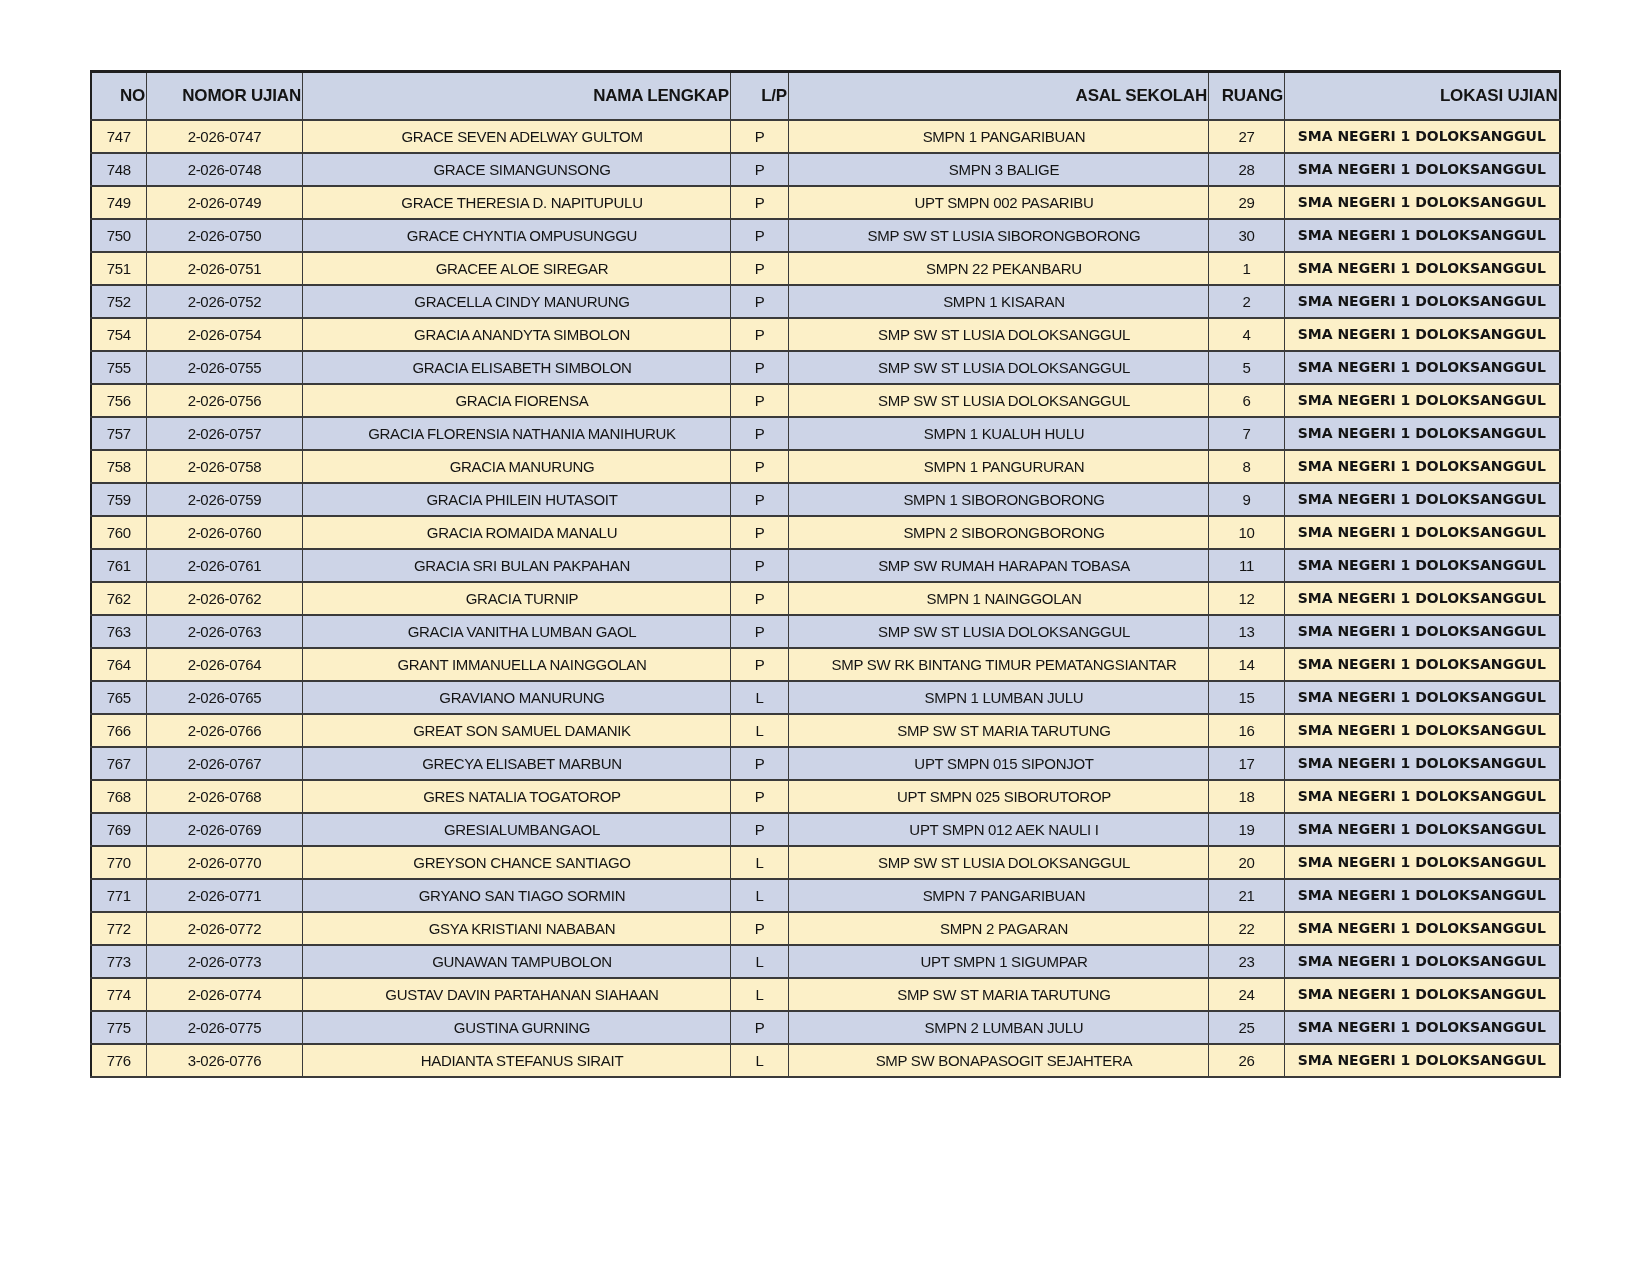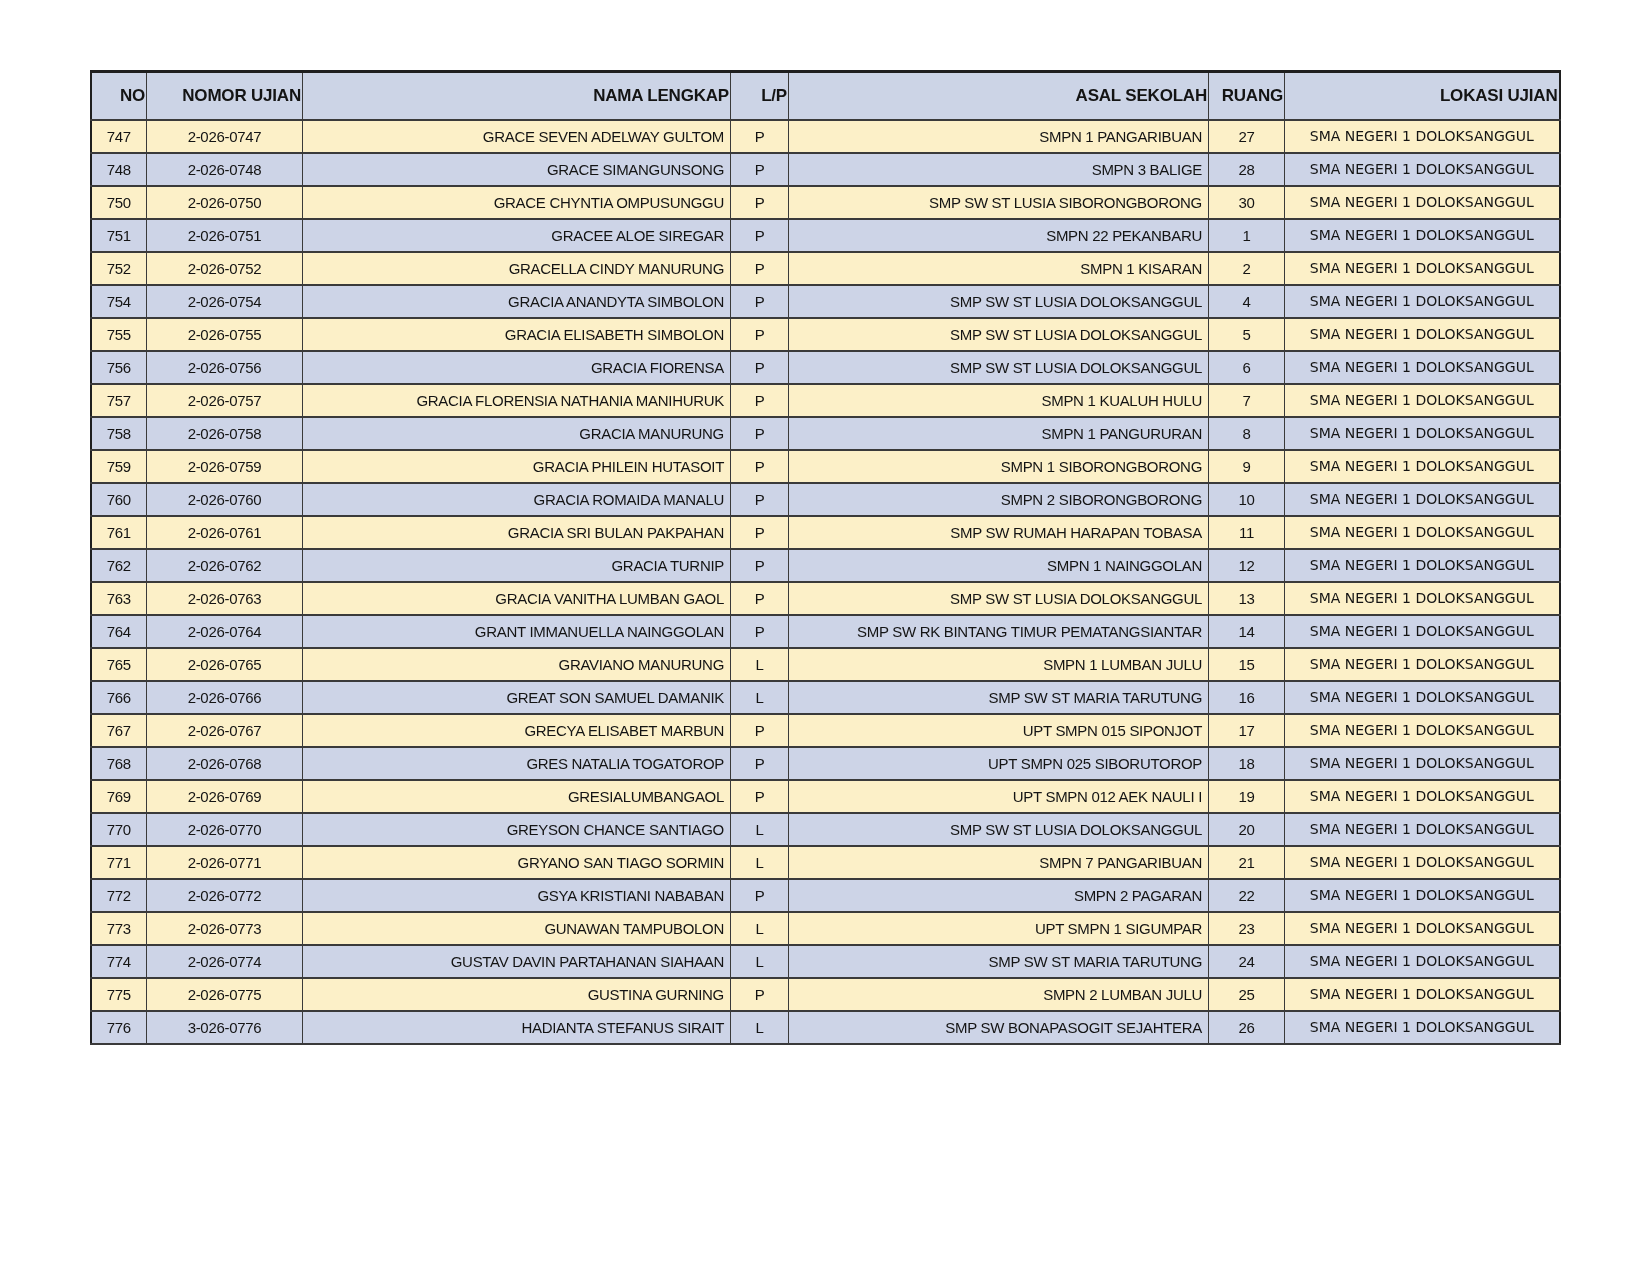"GRACE SEVEN ADELWAY GULTOM" td.col-nama, td.col-sekolah { text-align: right -> center }
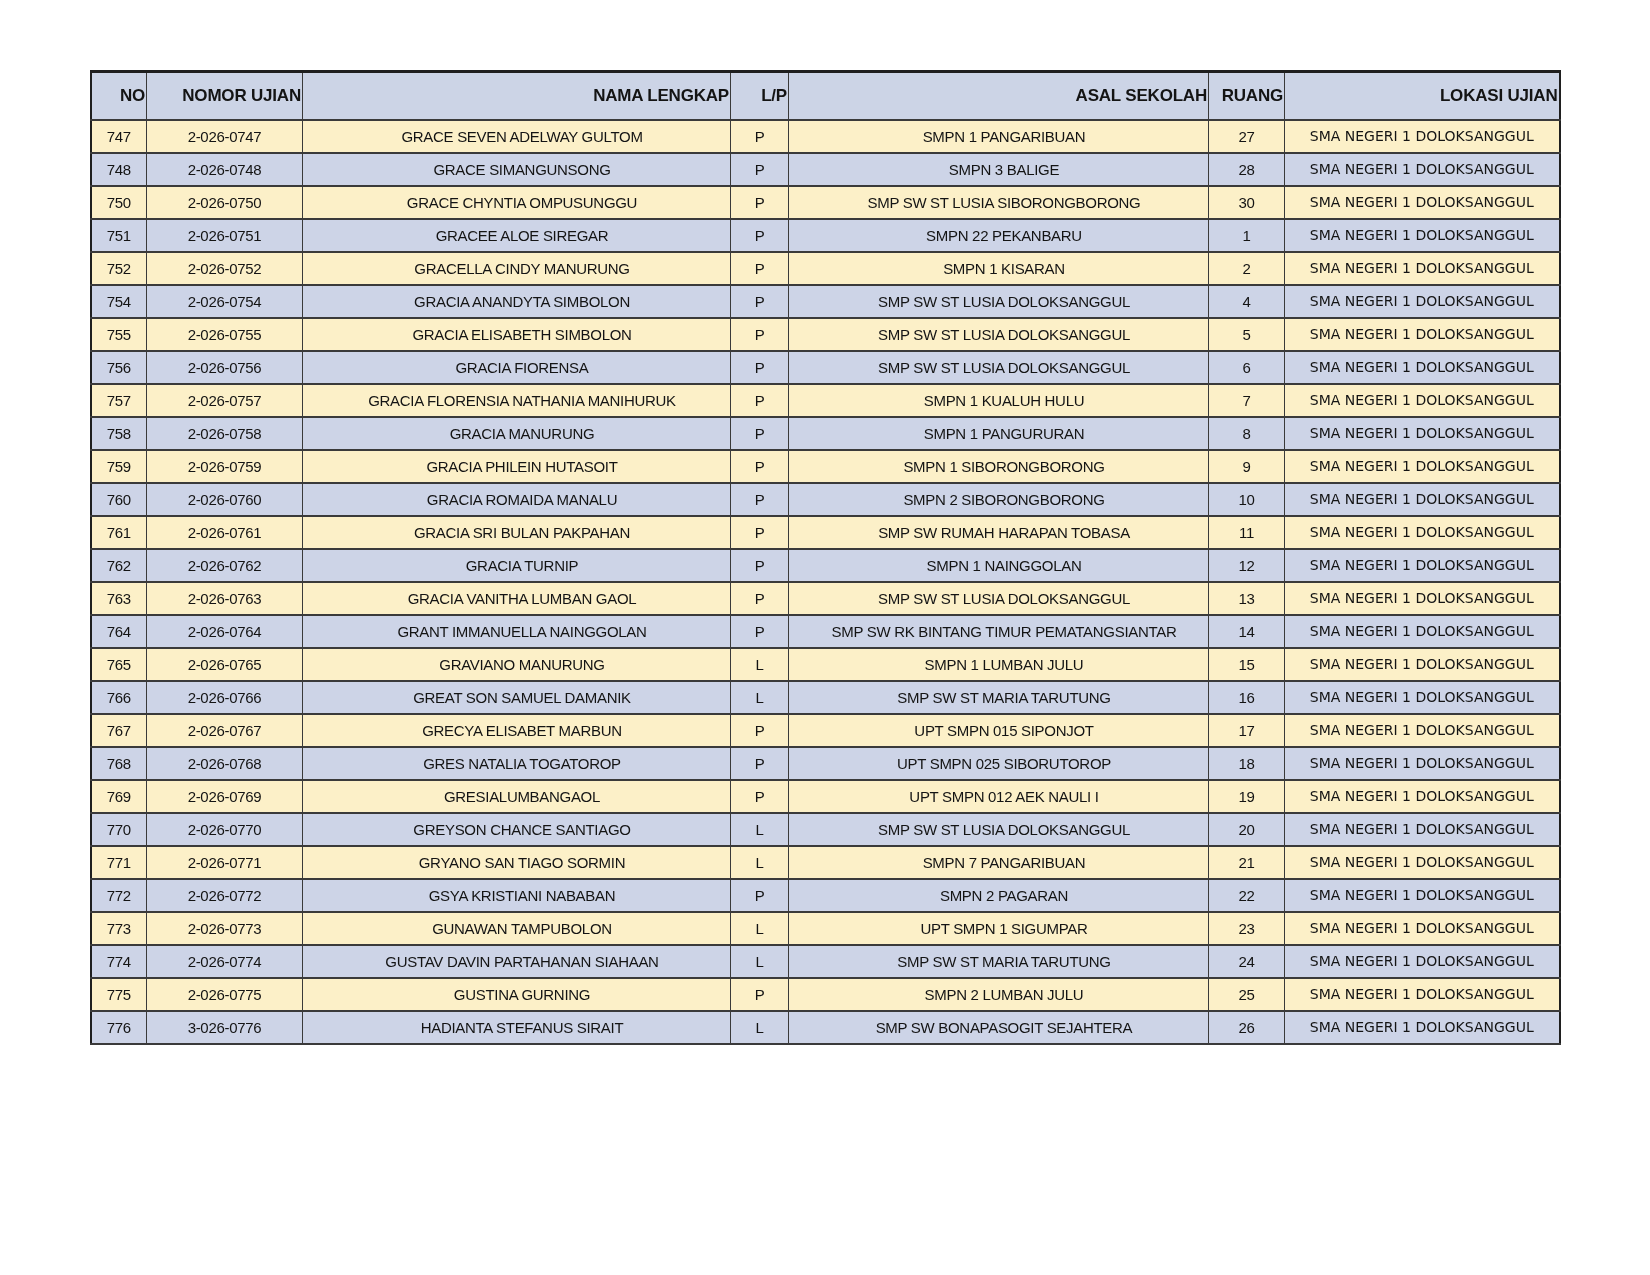"SMA NEGERI 1 DOLOKSANGGUL" td.col-lokasi { font-weight: none -> bold }
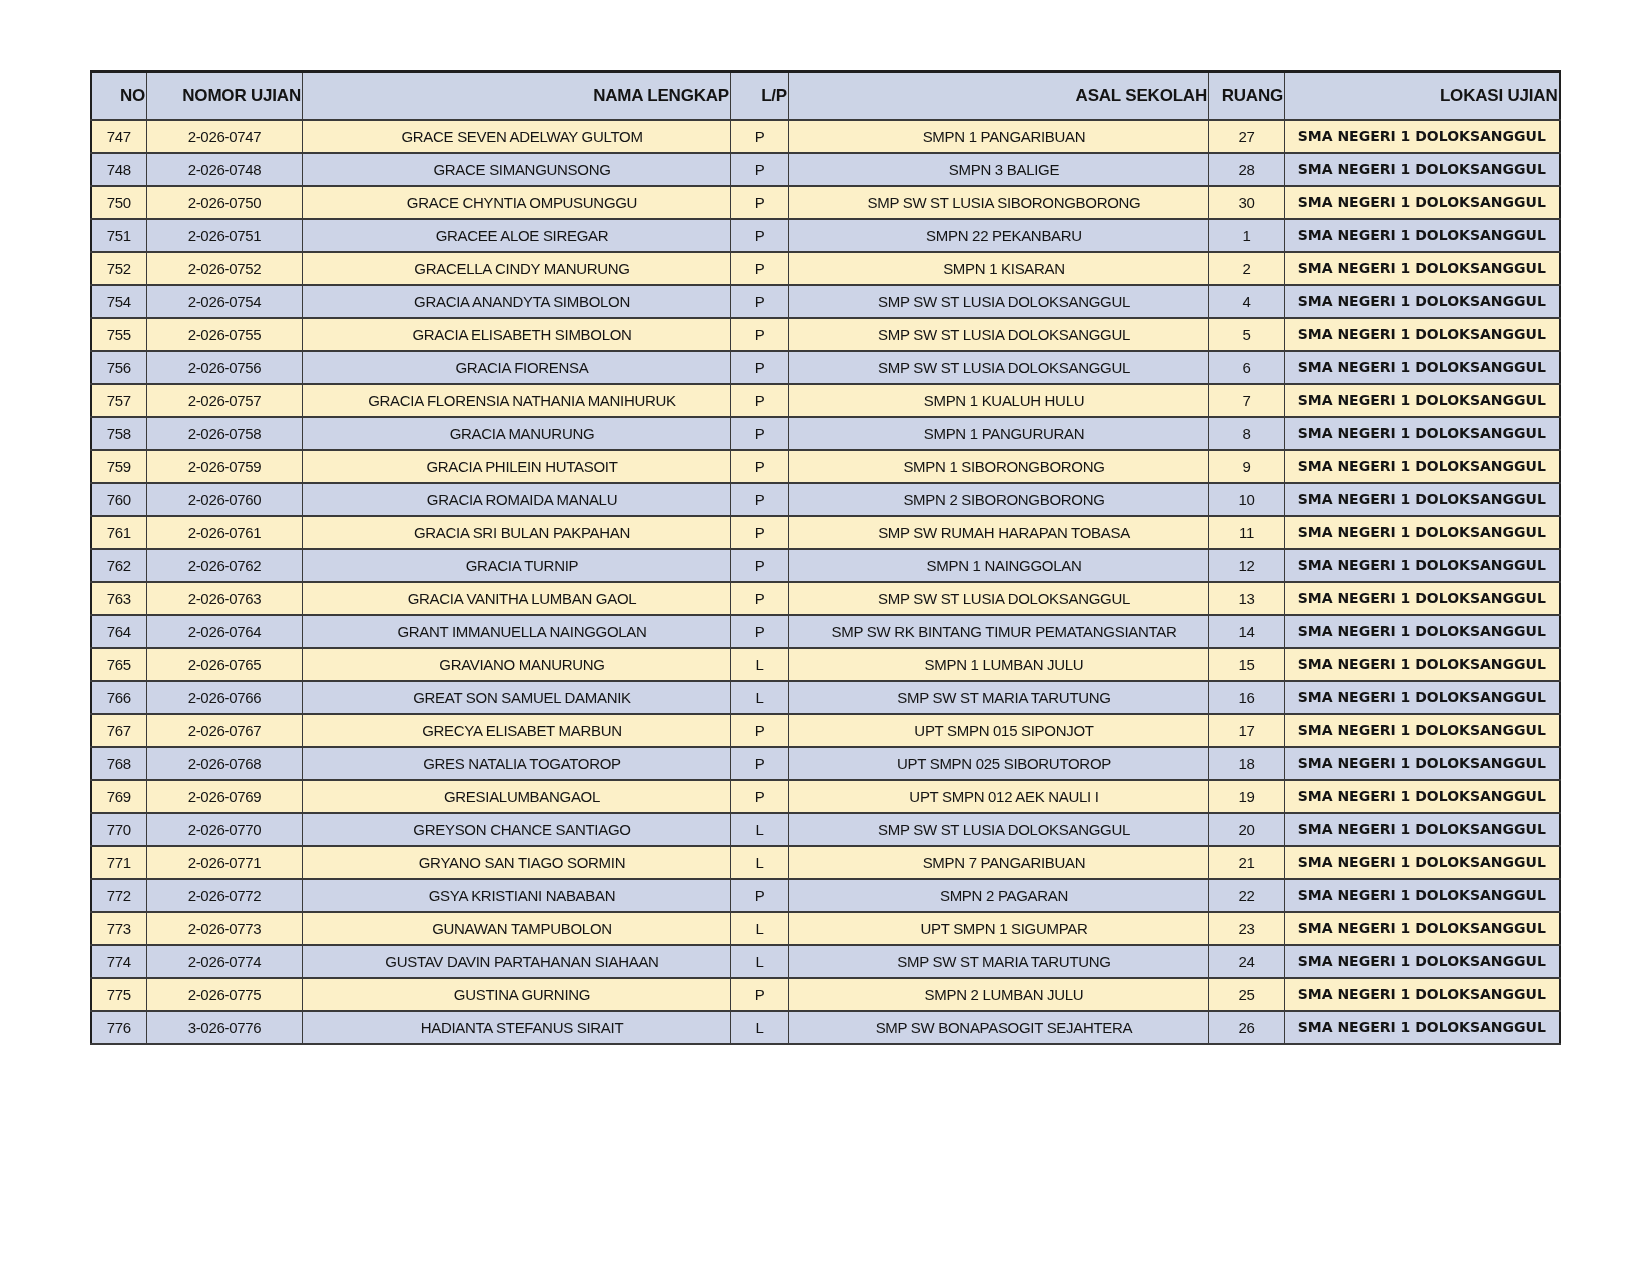"749" tr { html: none -> <tr> <td>749</td> <td>2-026-0749</td> <td>GRACE THERESIA D. NAPITUPULU</td> <td>P</td> <td>UPT SMPN 002 PASARIBU</td> <td>29</td> <td>SMA NEGERI 1 DOLOKSANGGUL</td> </tr> }
